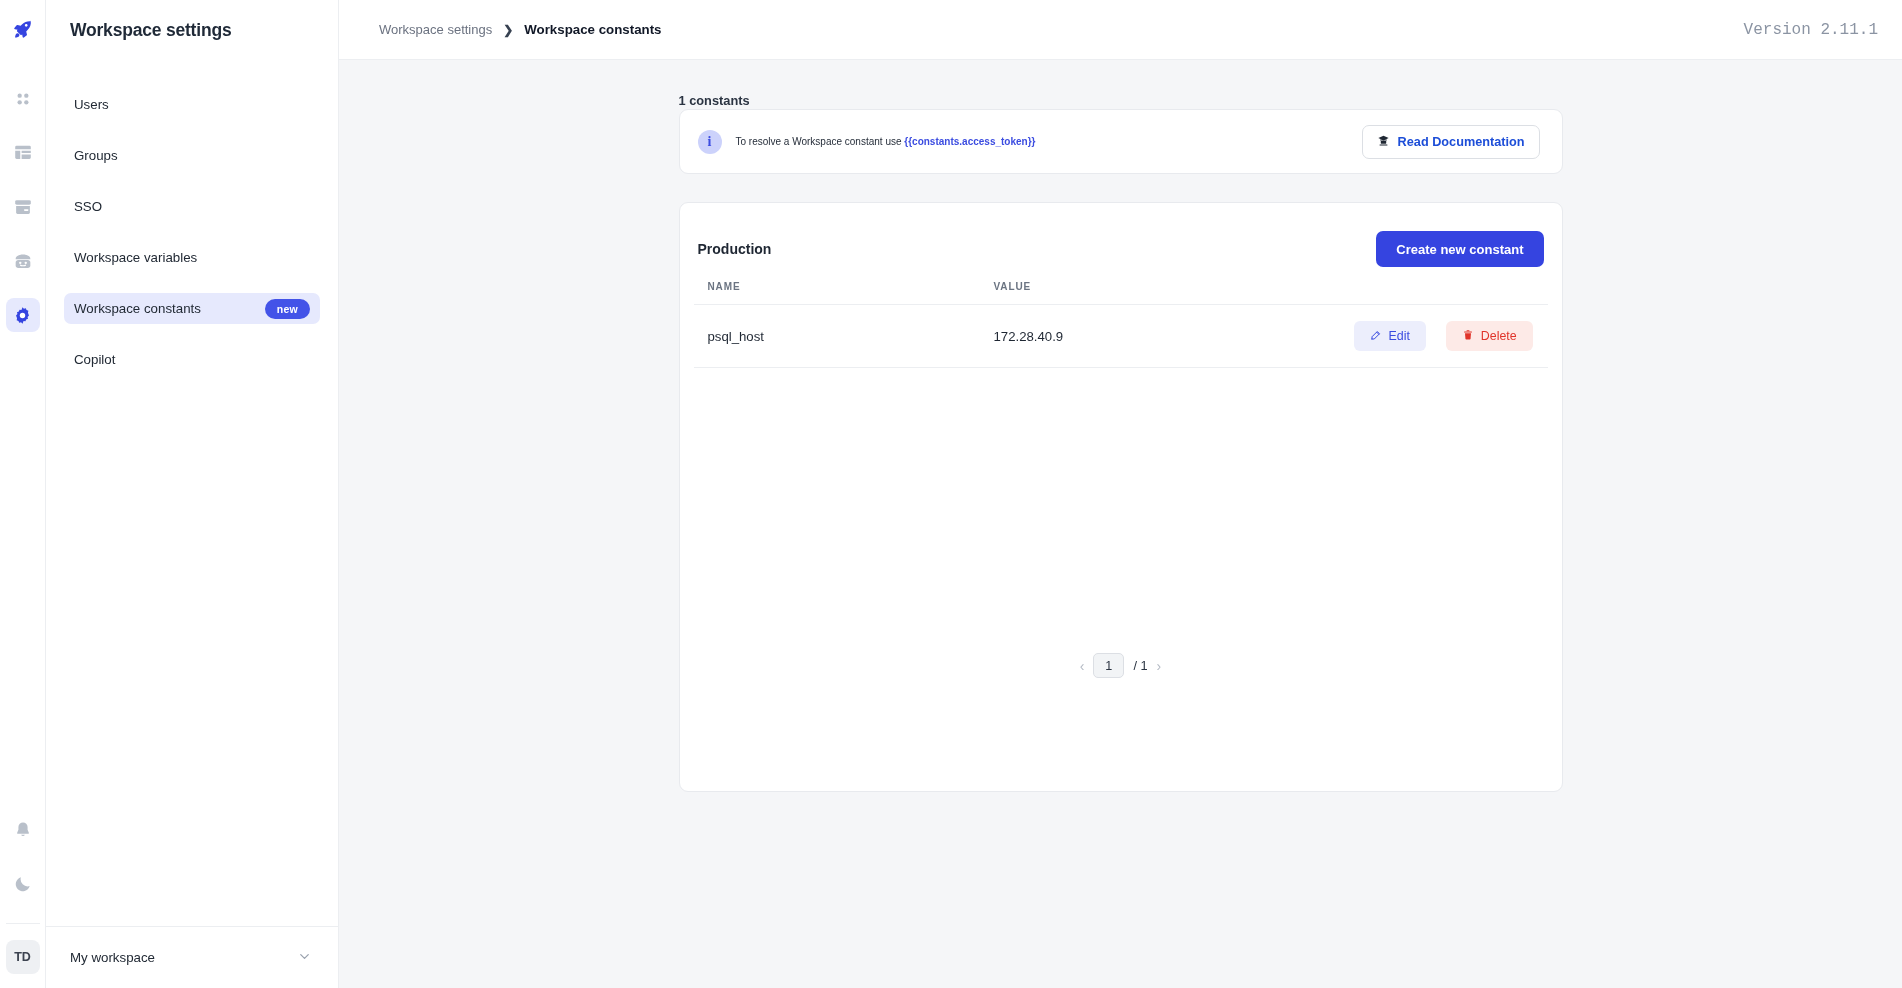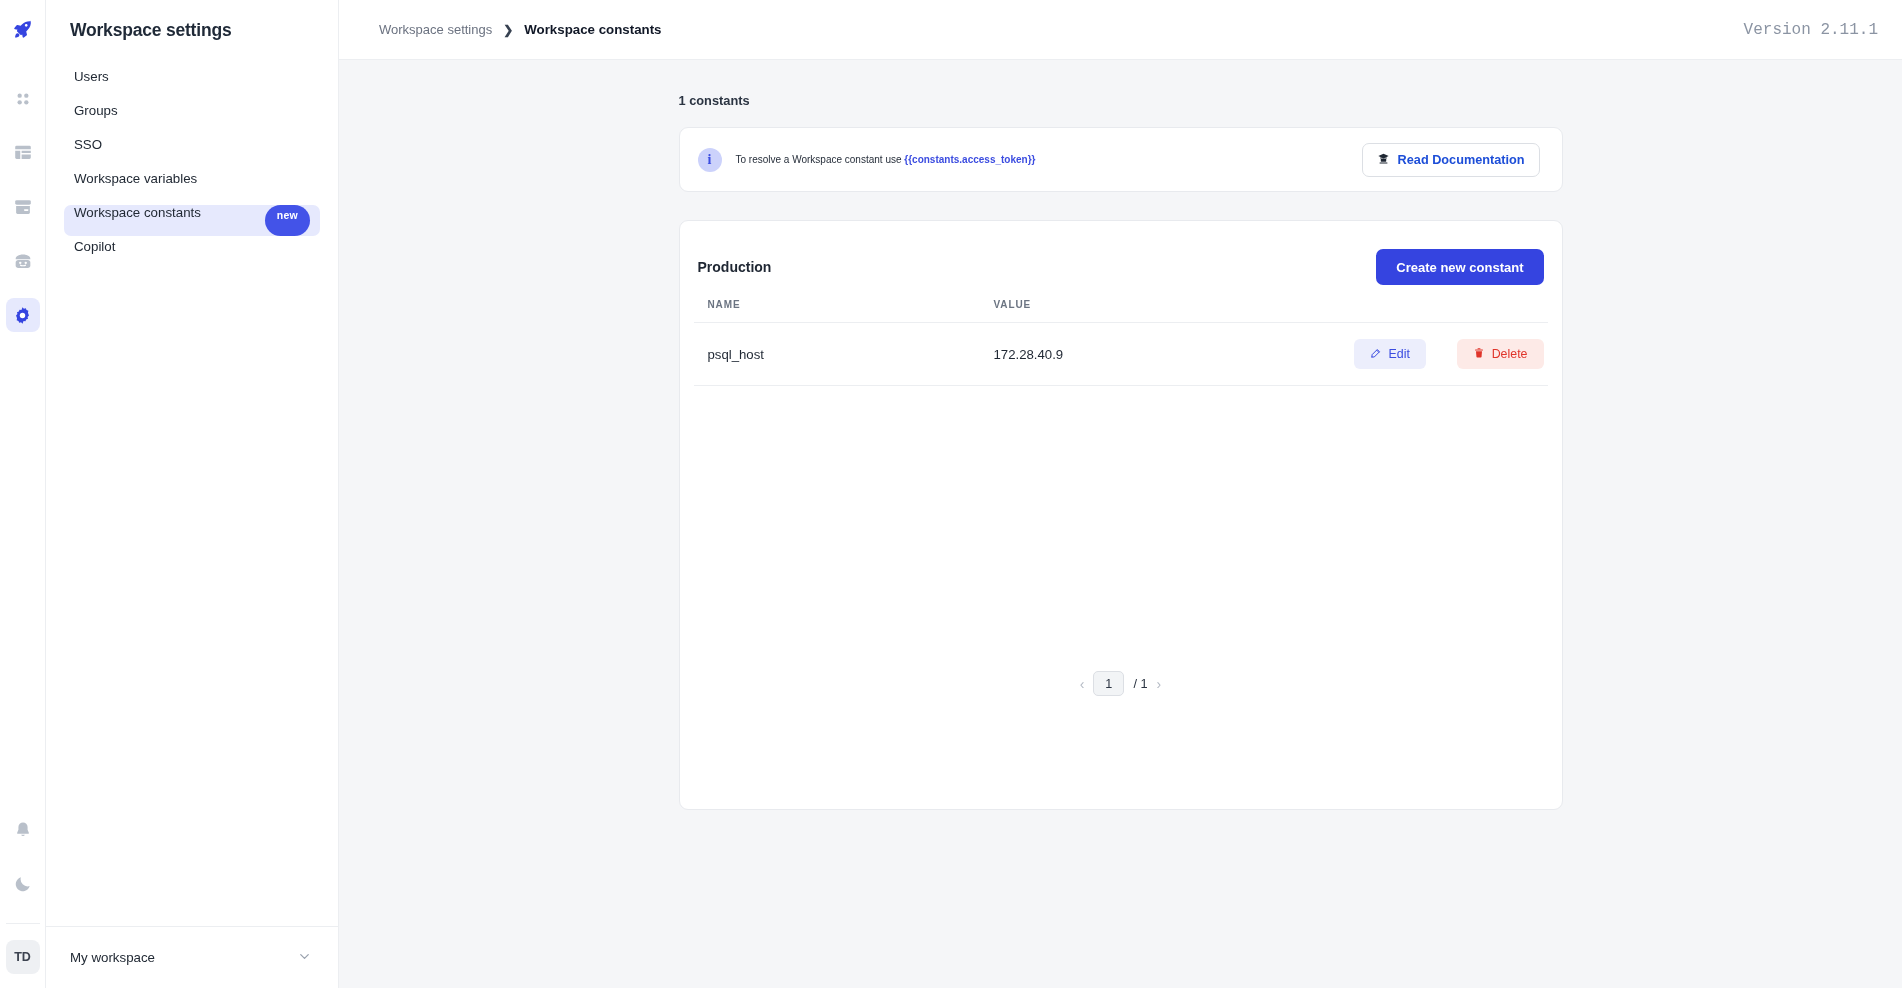"Users" .nav-item { align-items: none -> center; margin-top: none -> 20px }
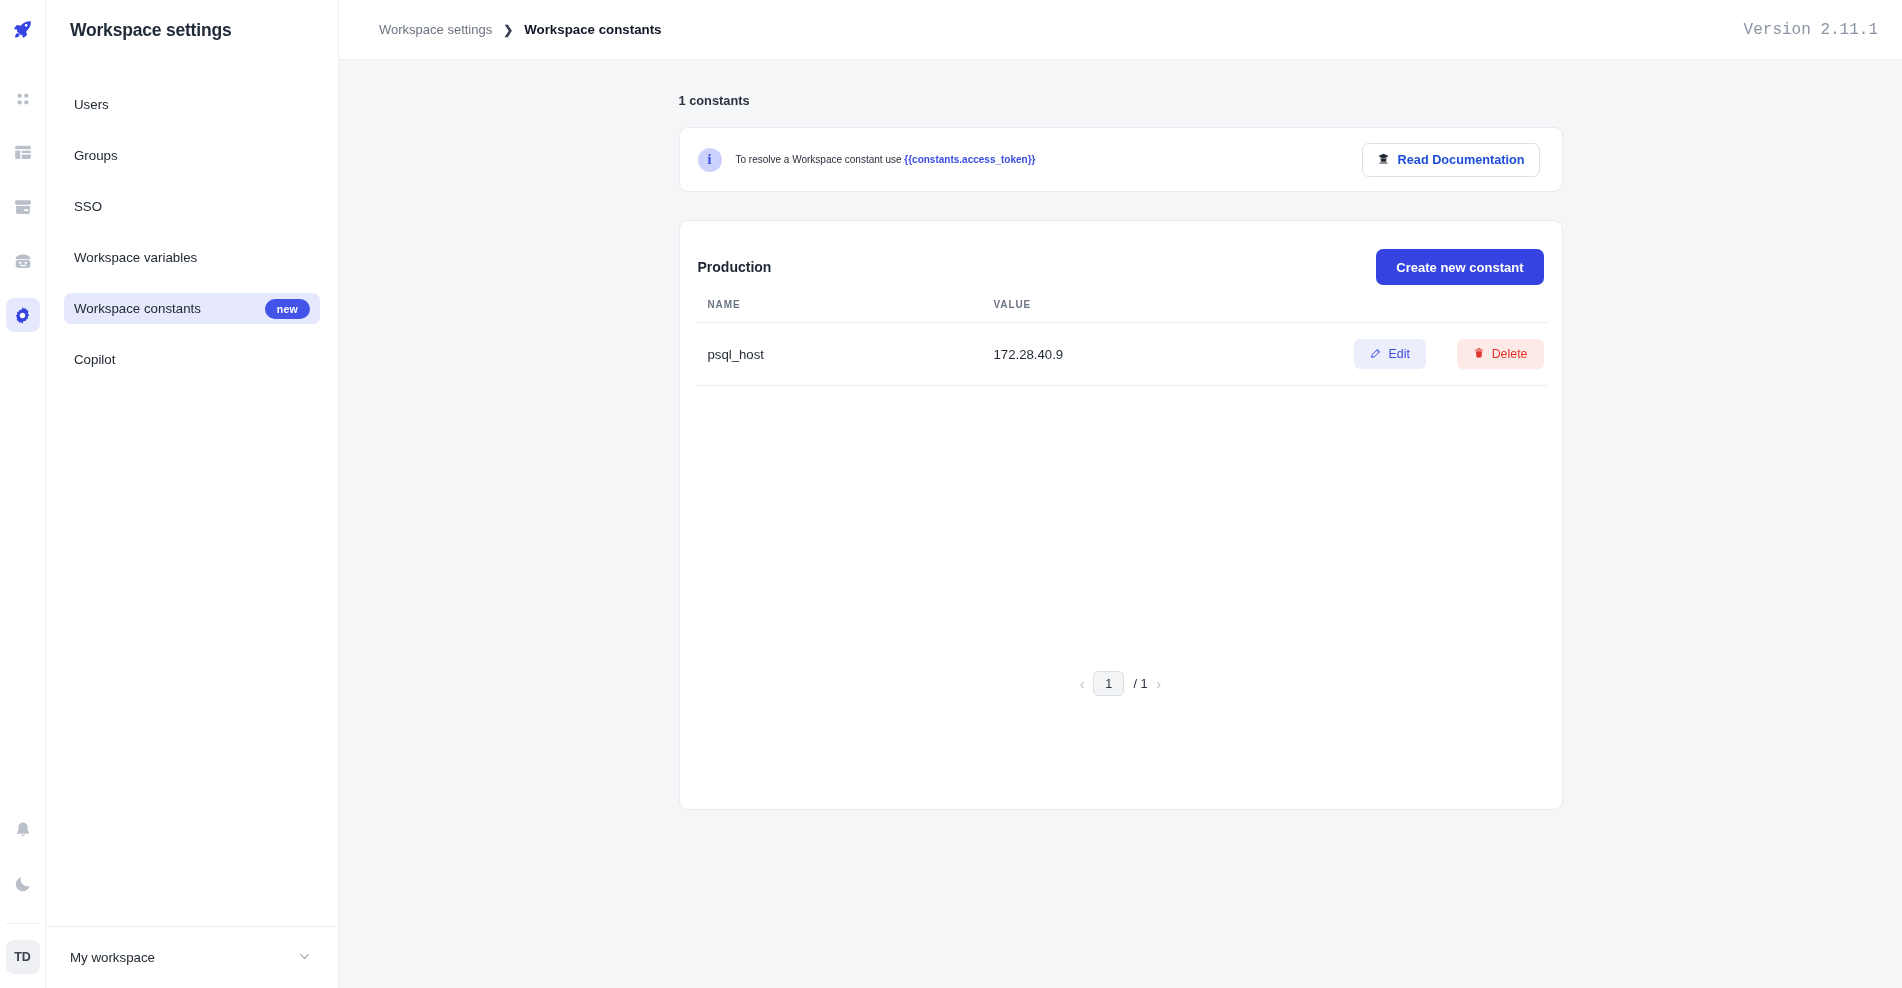"1 constants" .count-label { margin-bottom: 19px -> 1px }
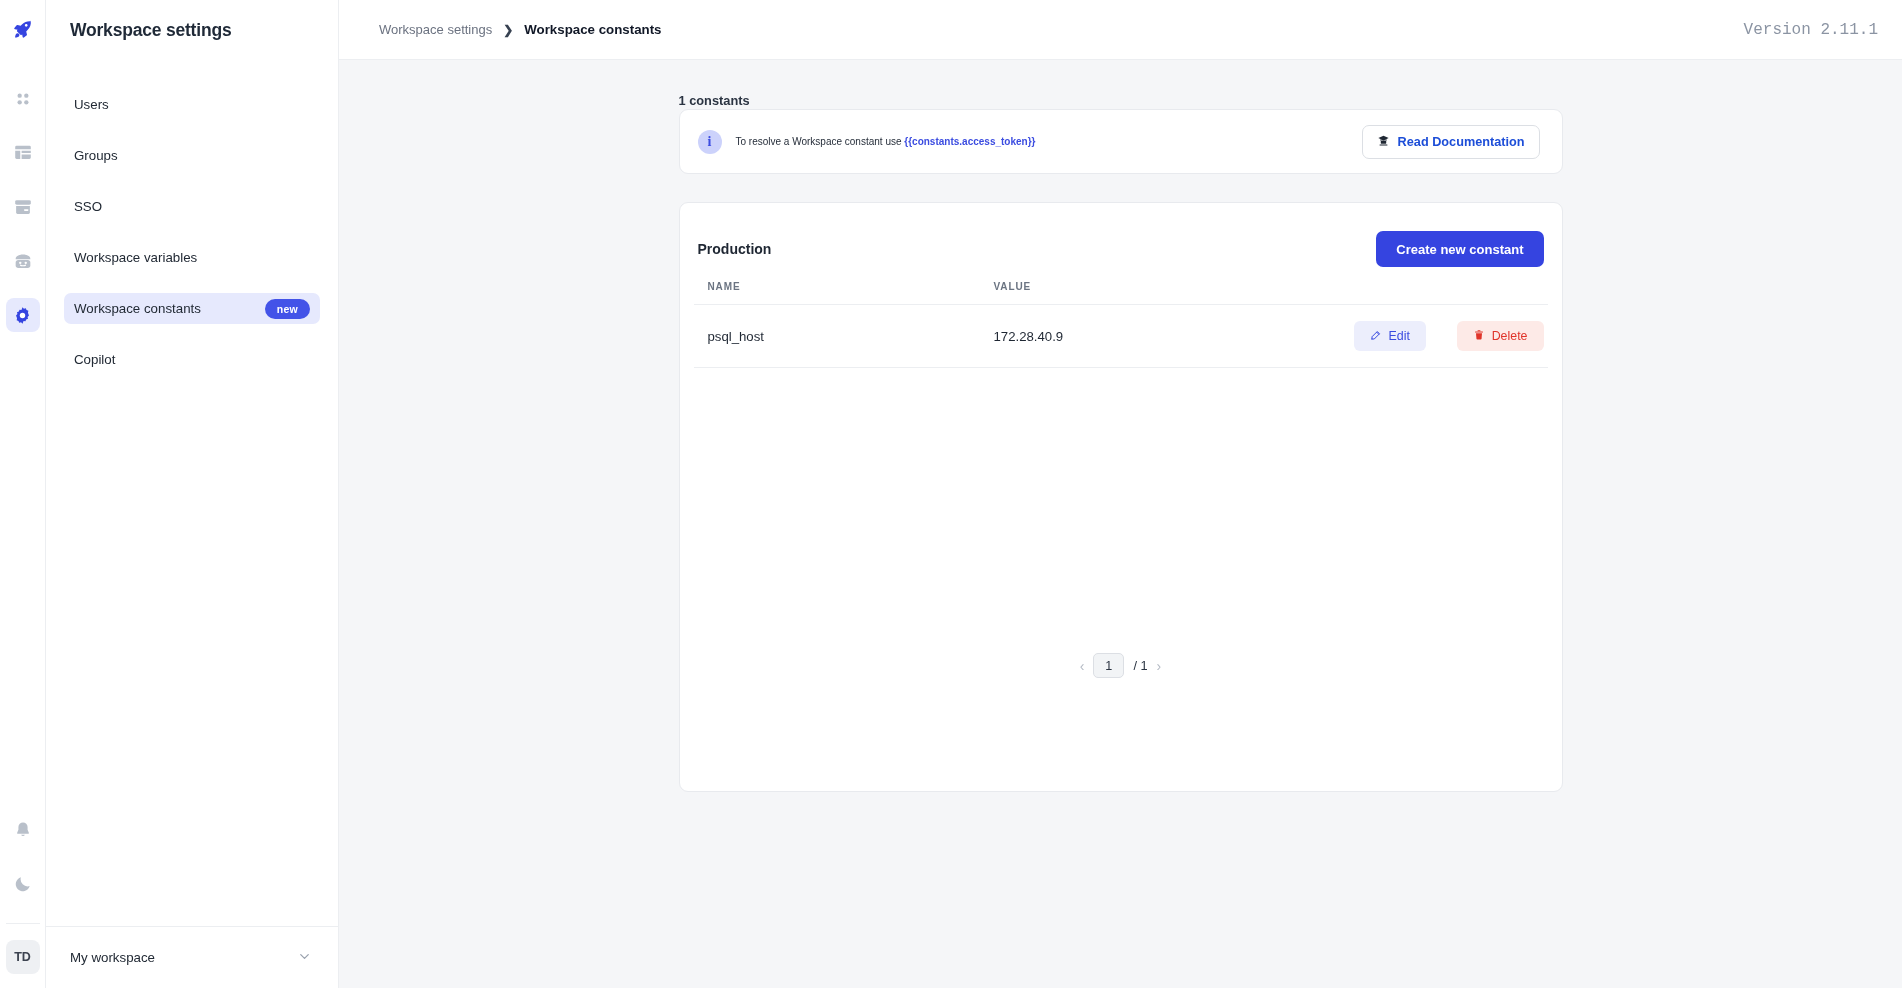"Edit" .row-actions { gap: 14px -> 20px; justify-content: space-between -> flex-start }
